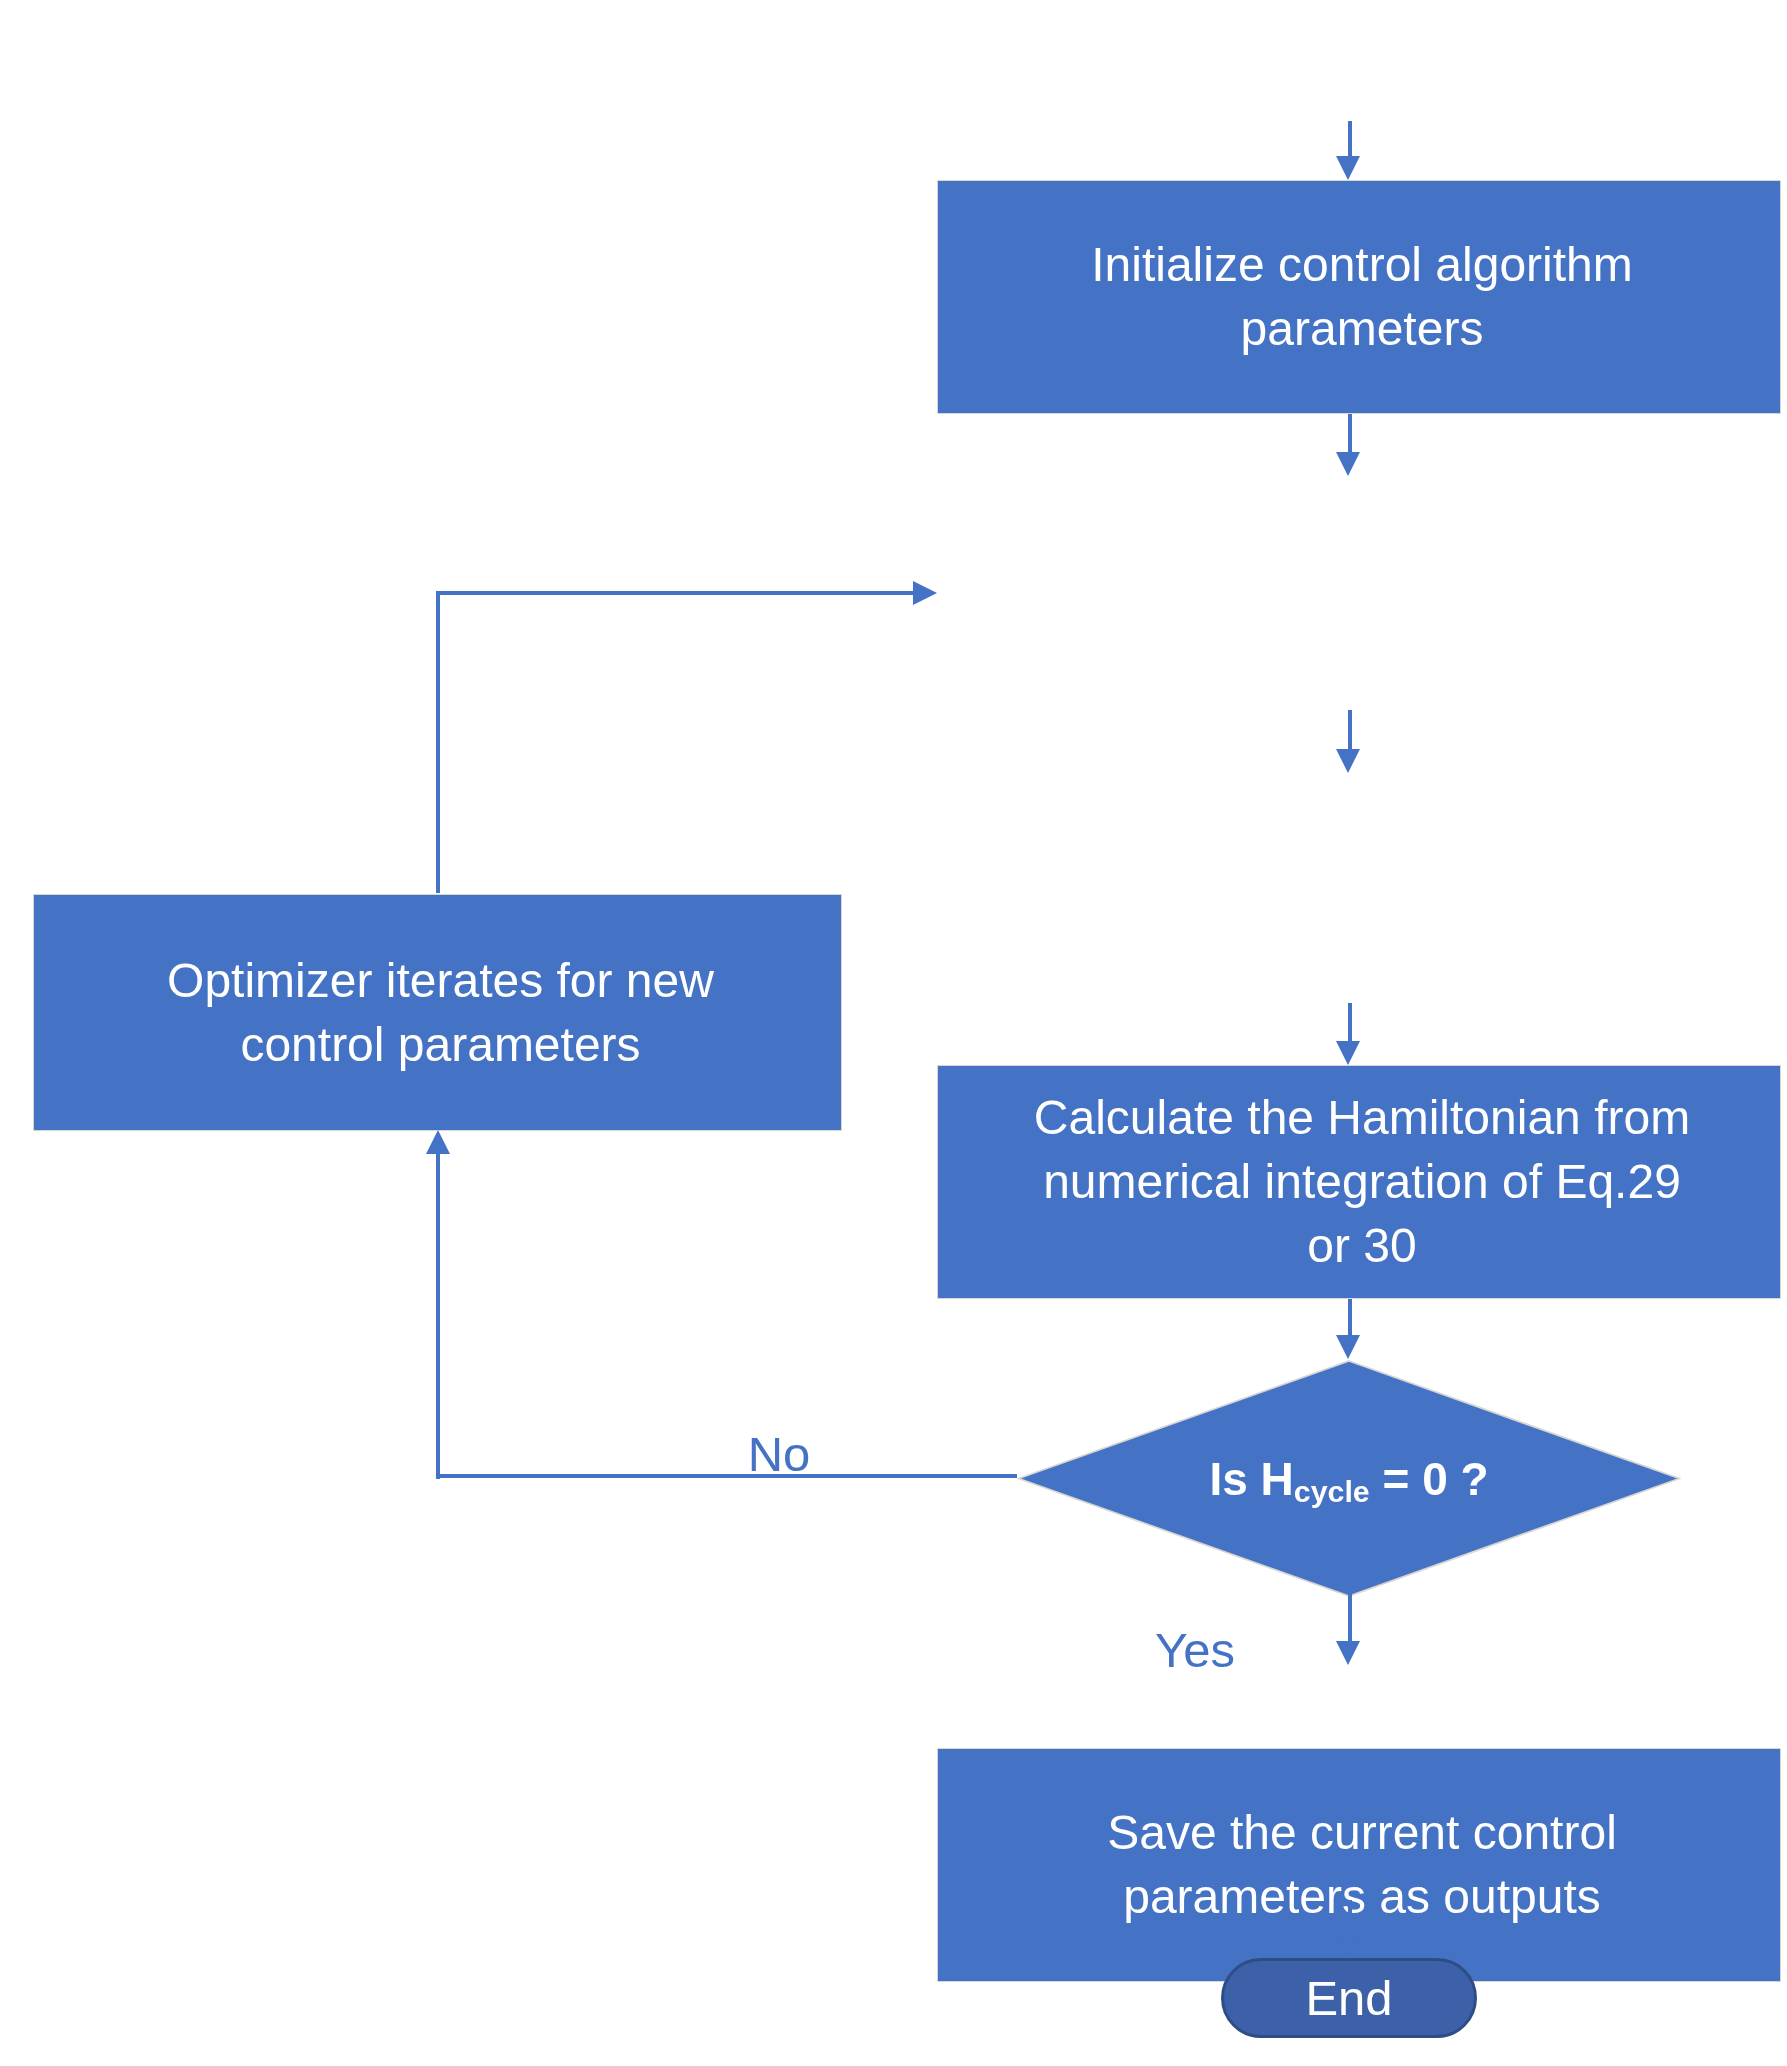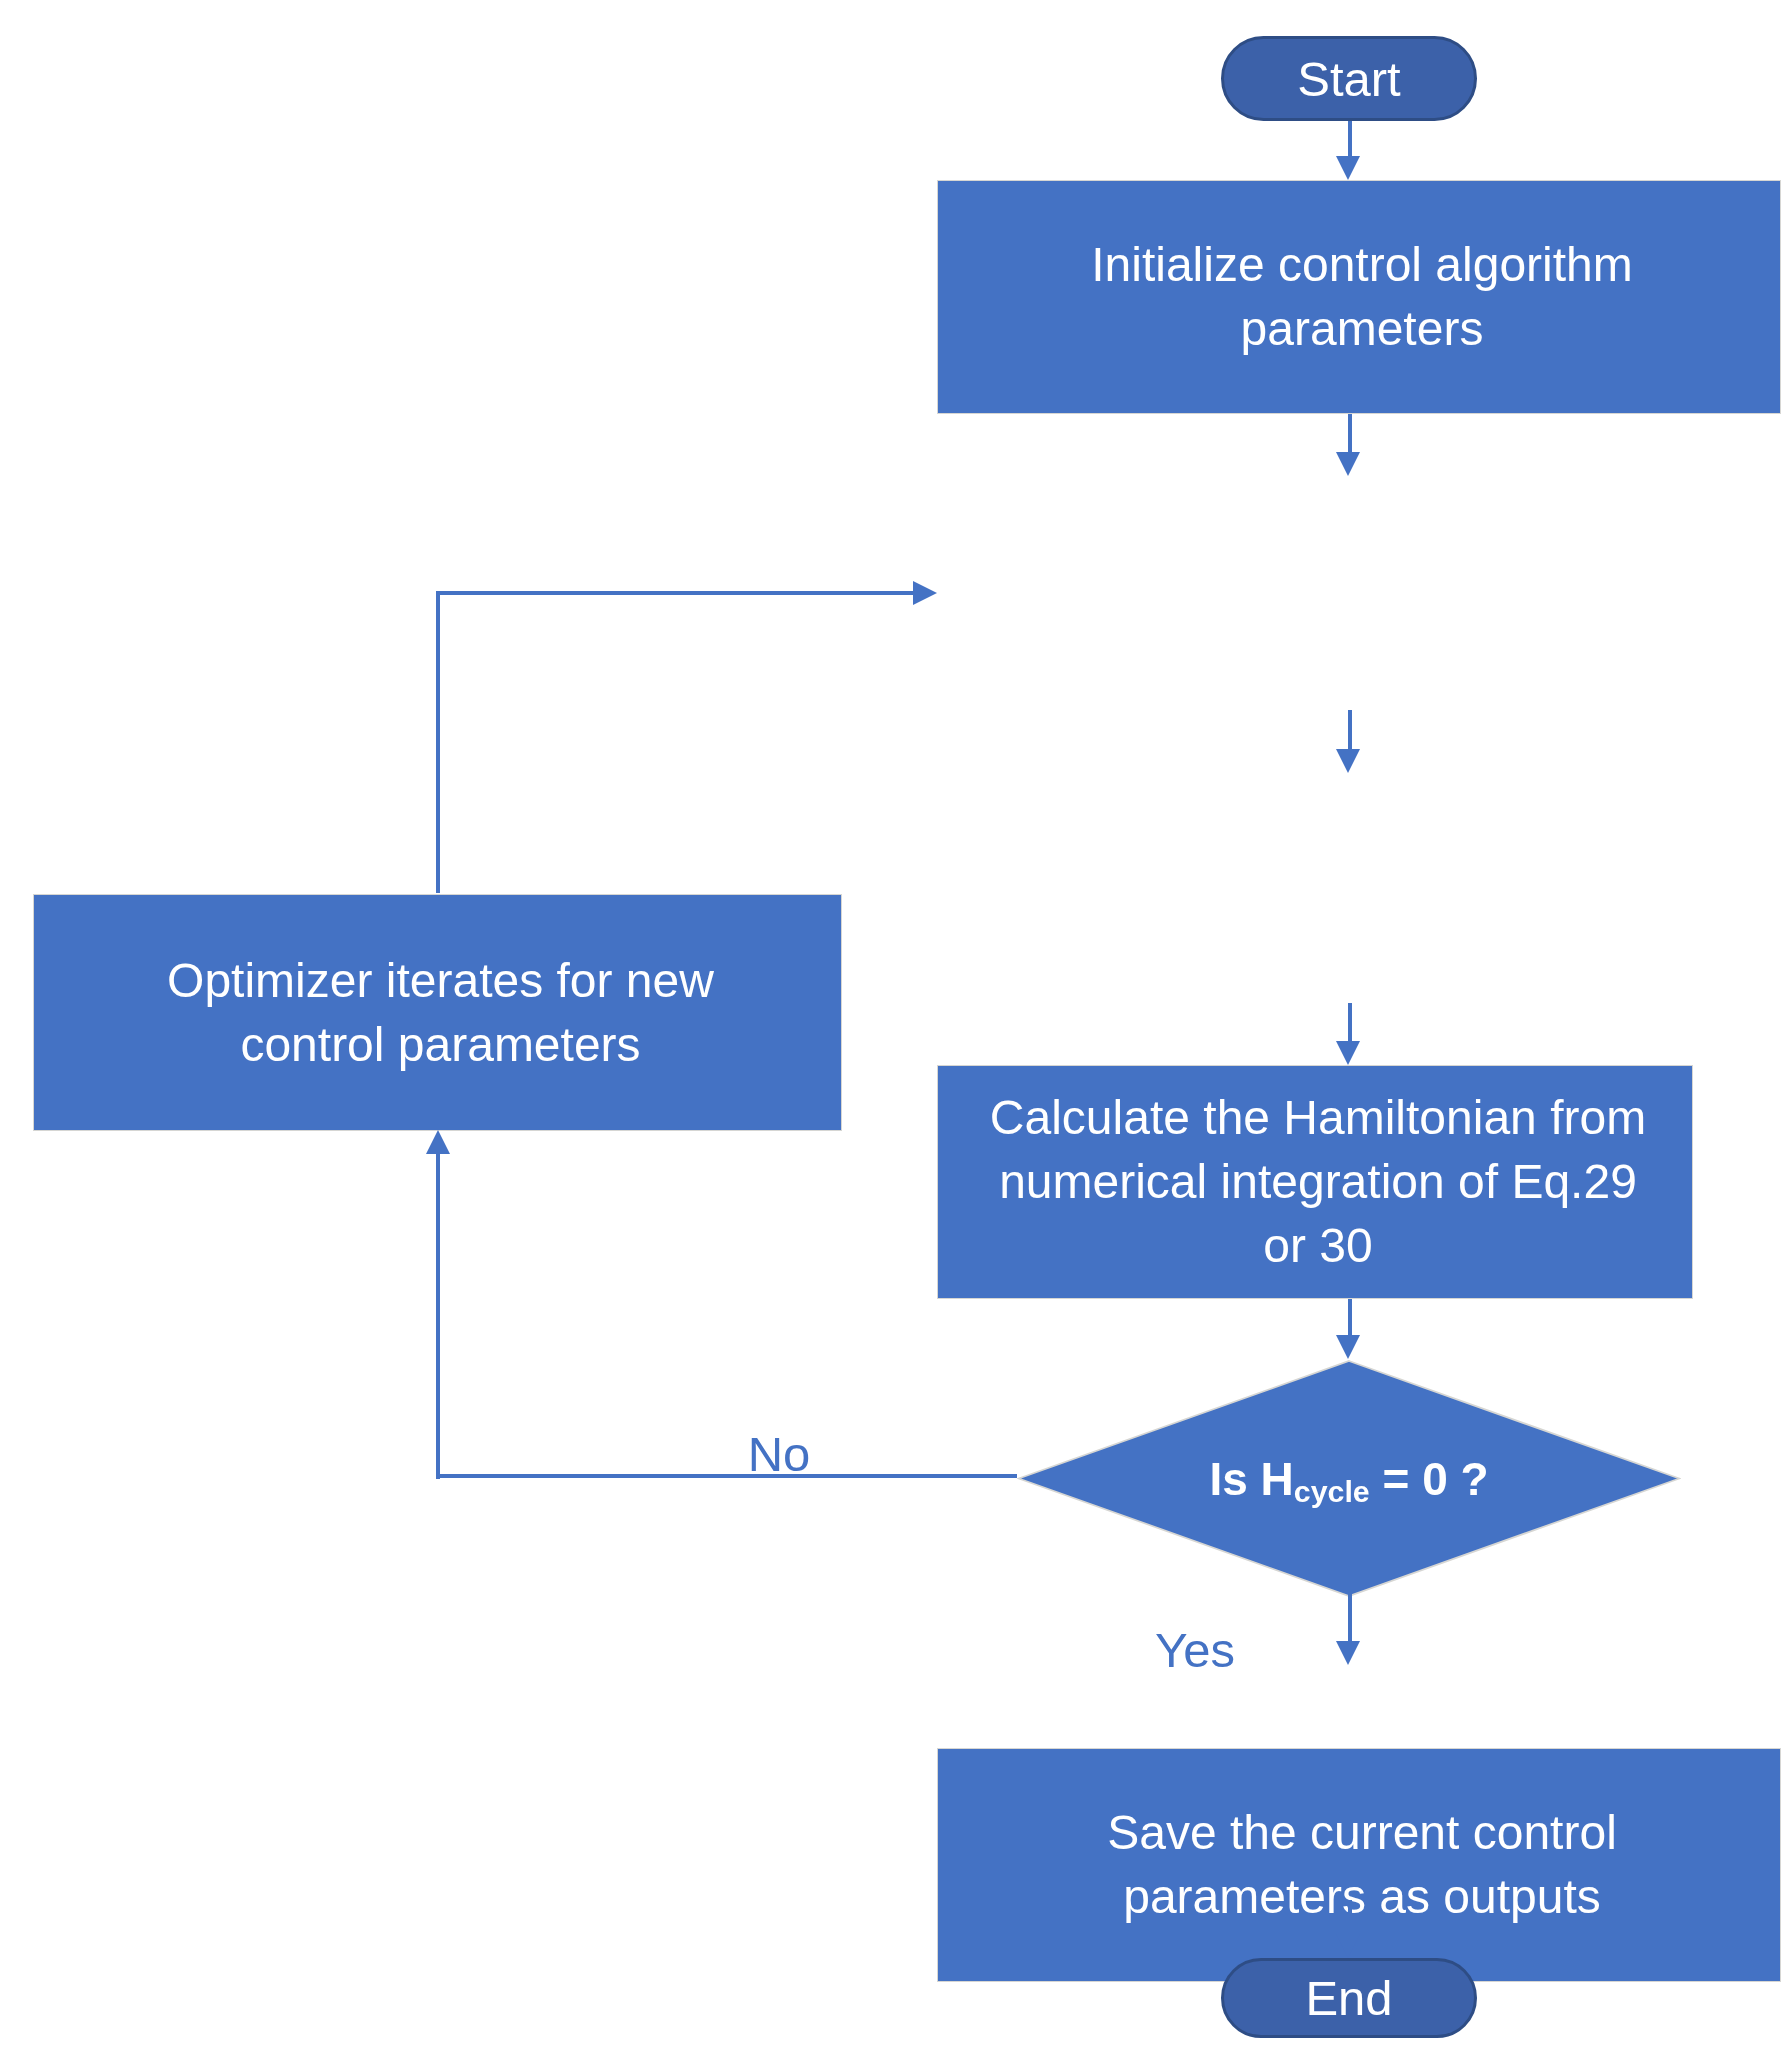"Start" div.node { html: <div> <span>Start</span> </div> -> none }
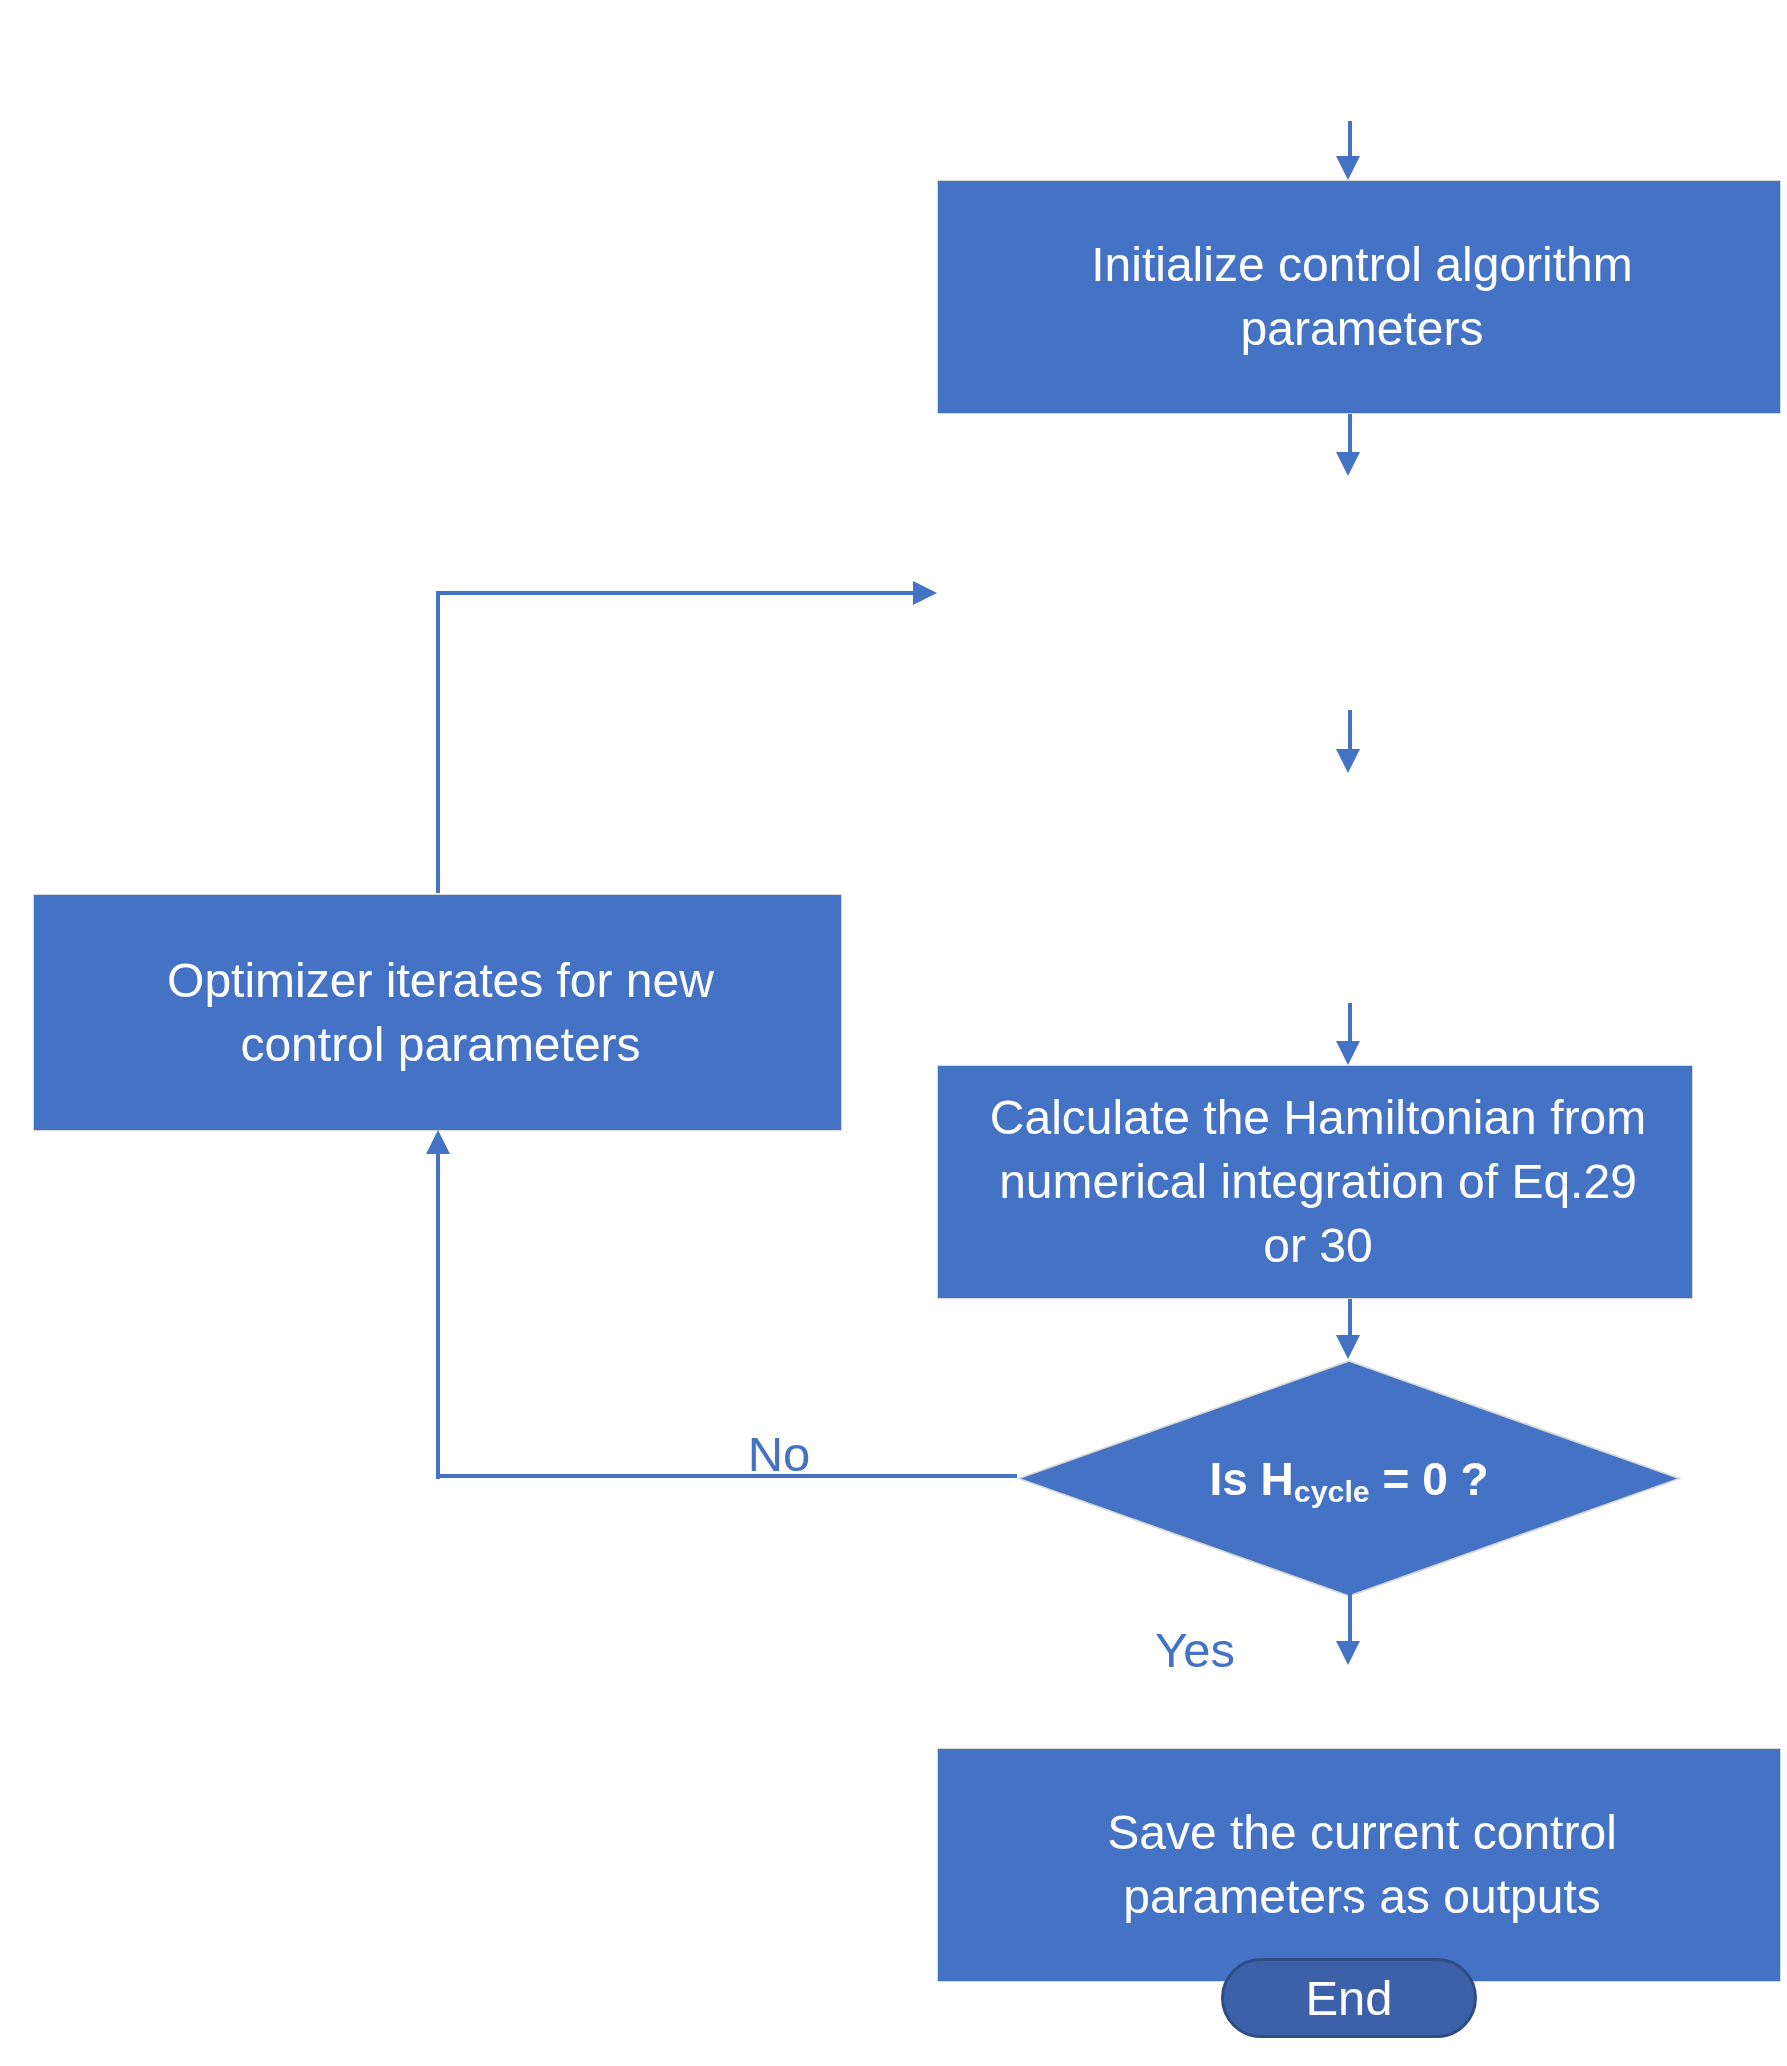"Calculate the Hamiltonian from" div.node { width: 756px -> 844px }
